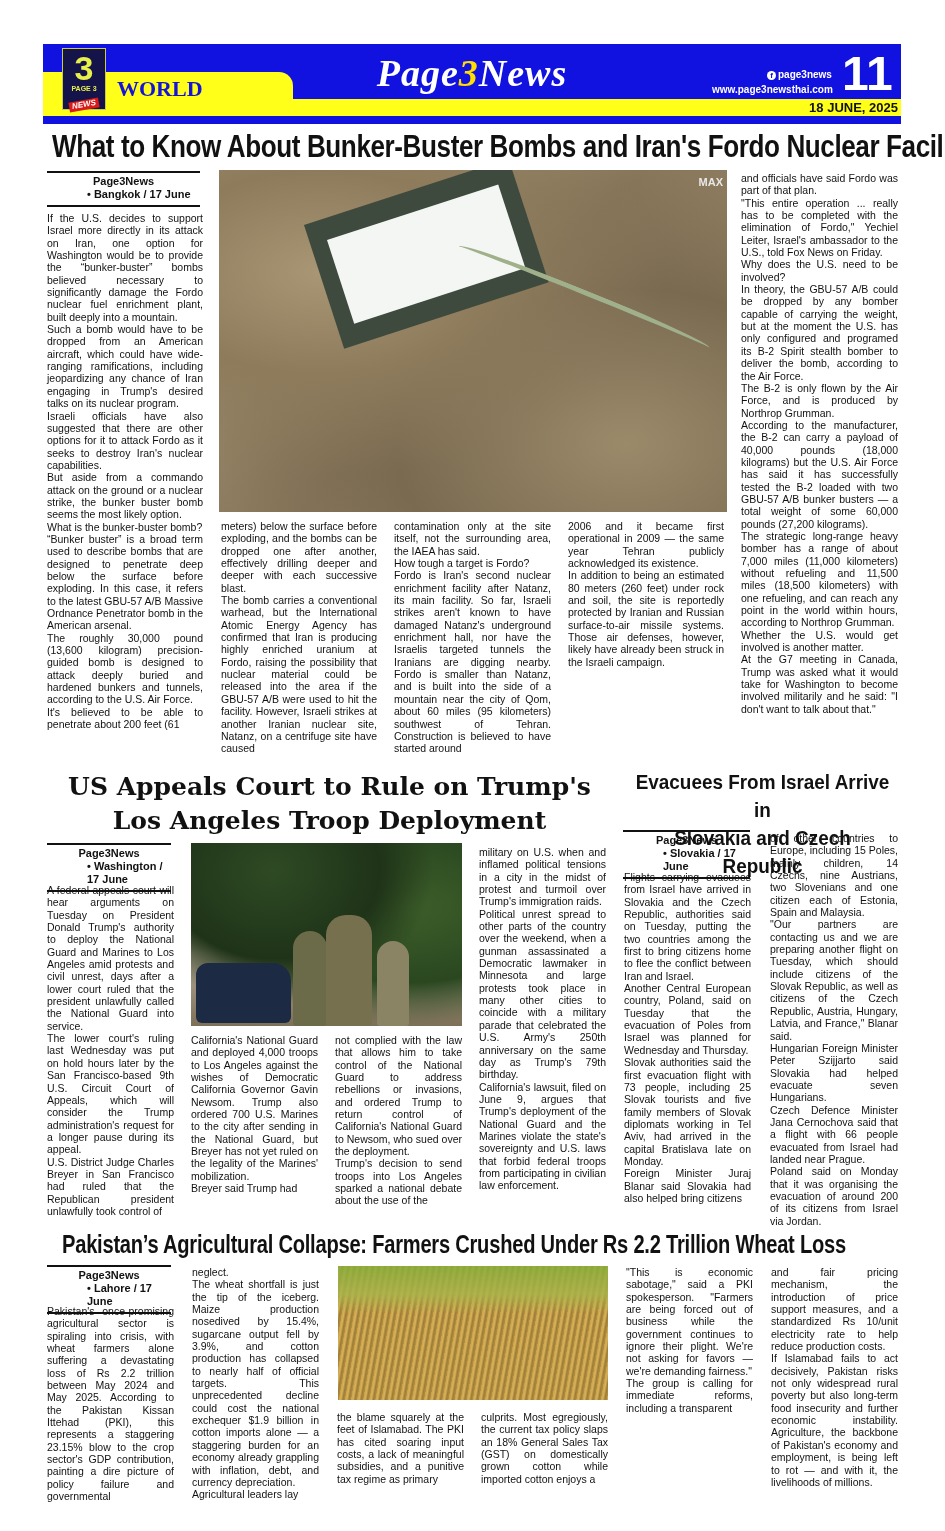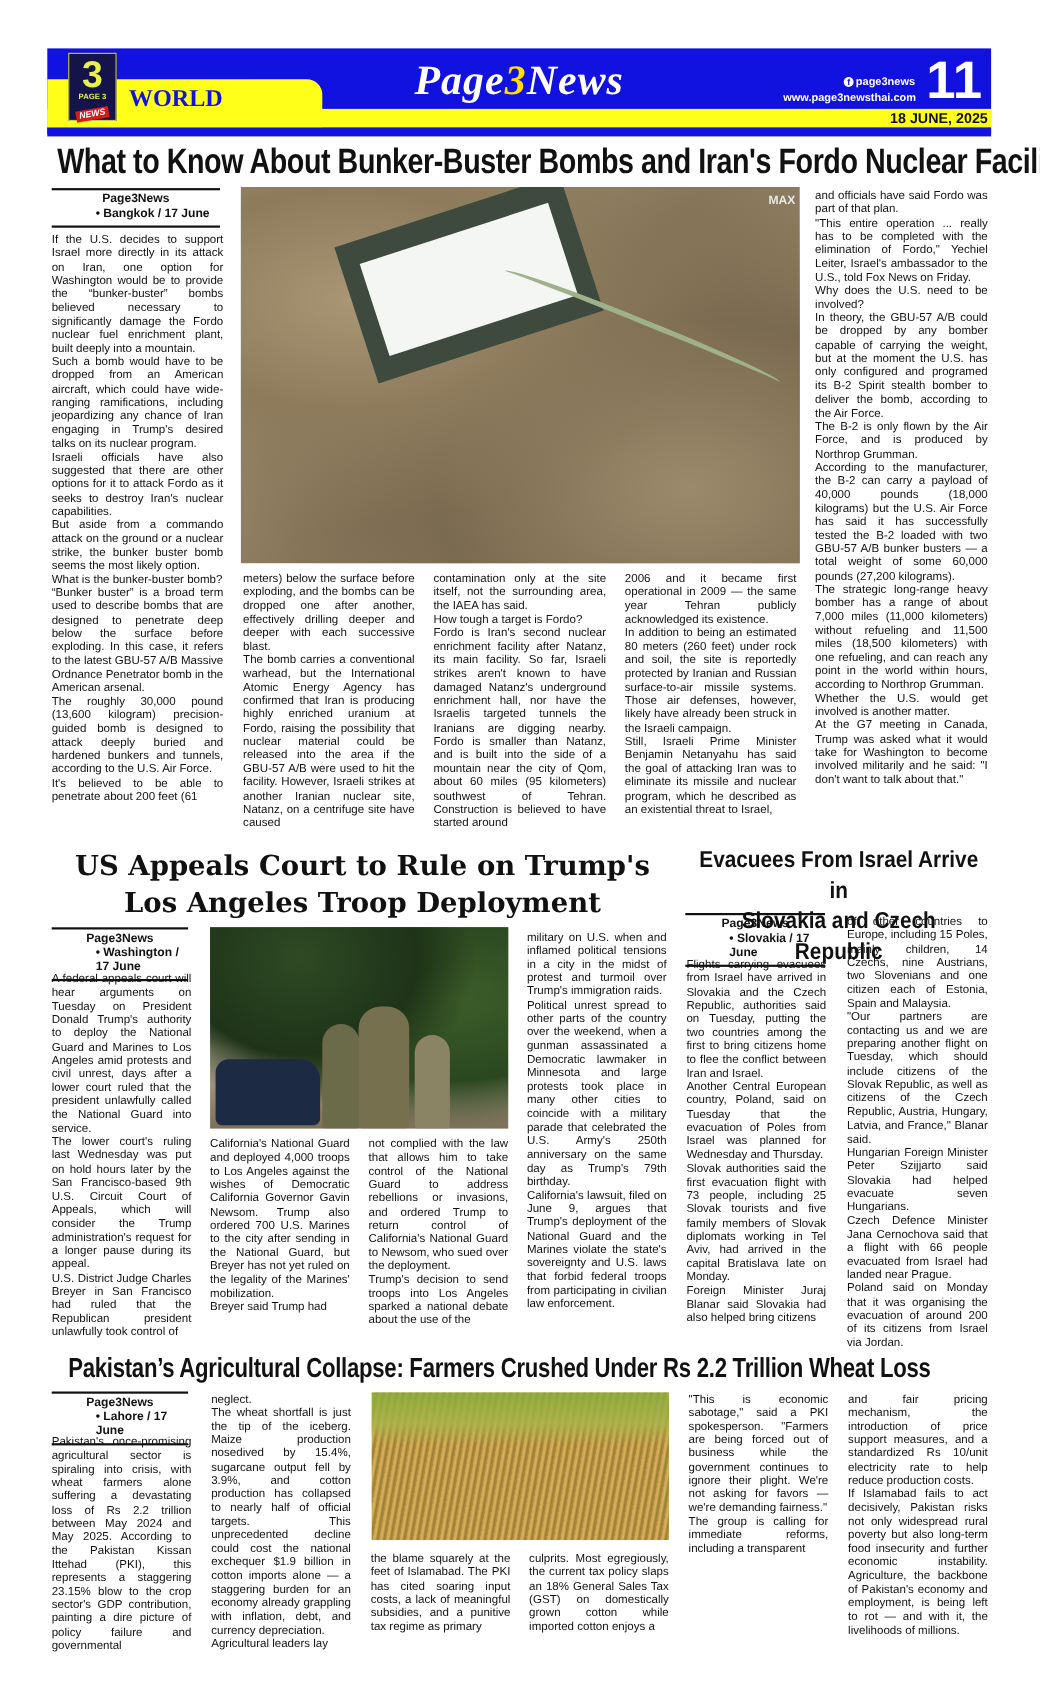"Still, Israeli Prime Minister Benjamin" p { html: <p>Still, Israeli Prime Minister Benjamin Netanyahu has said the goal of attacking Iran was to eliminate its missile and nuclear program, which he described as an existential threat to Israel,</p> -> none }
